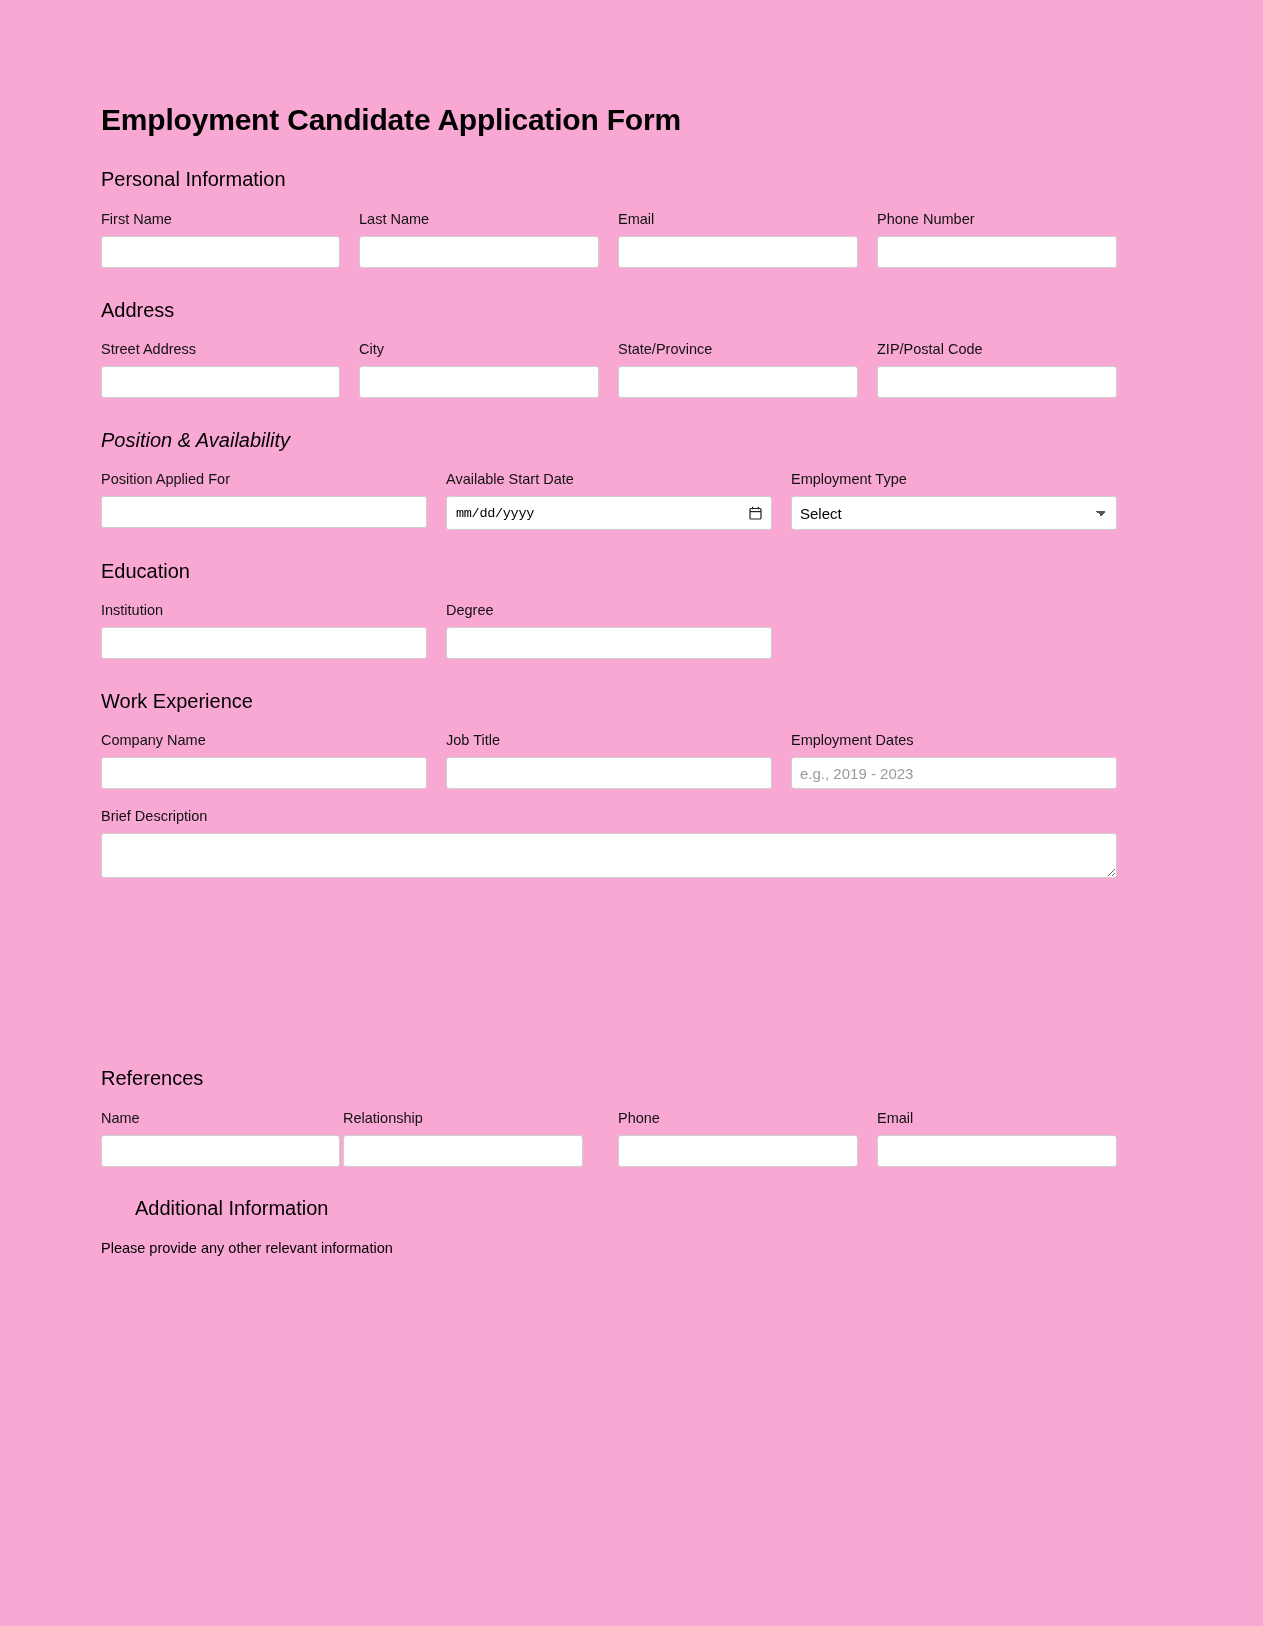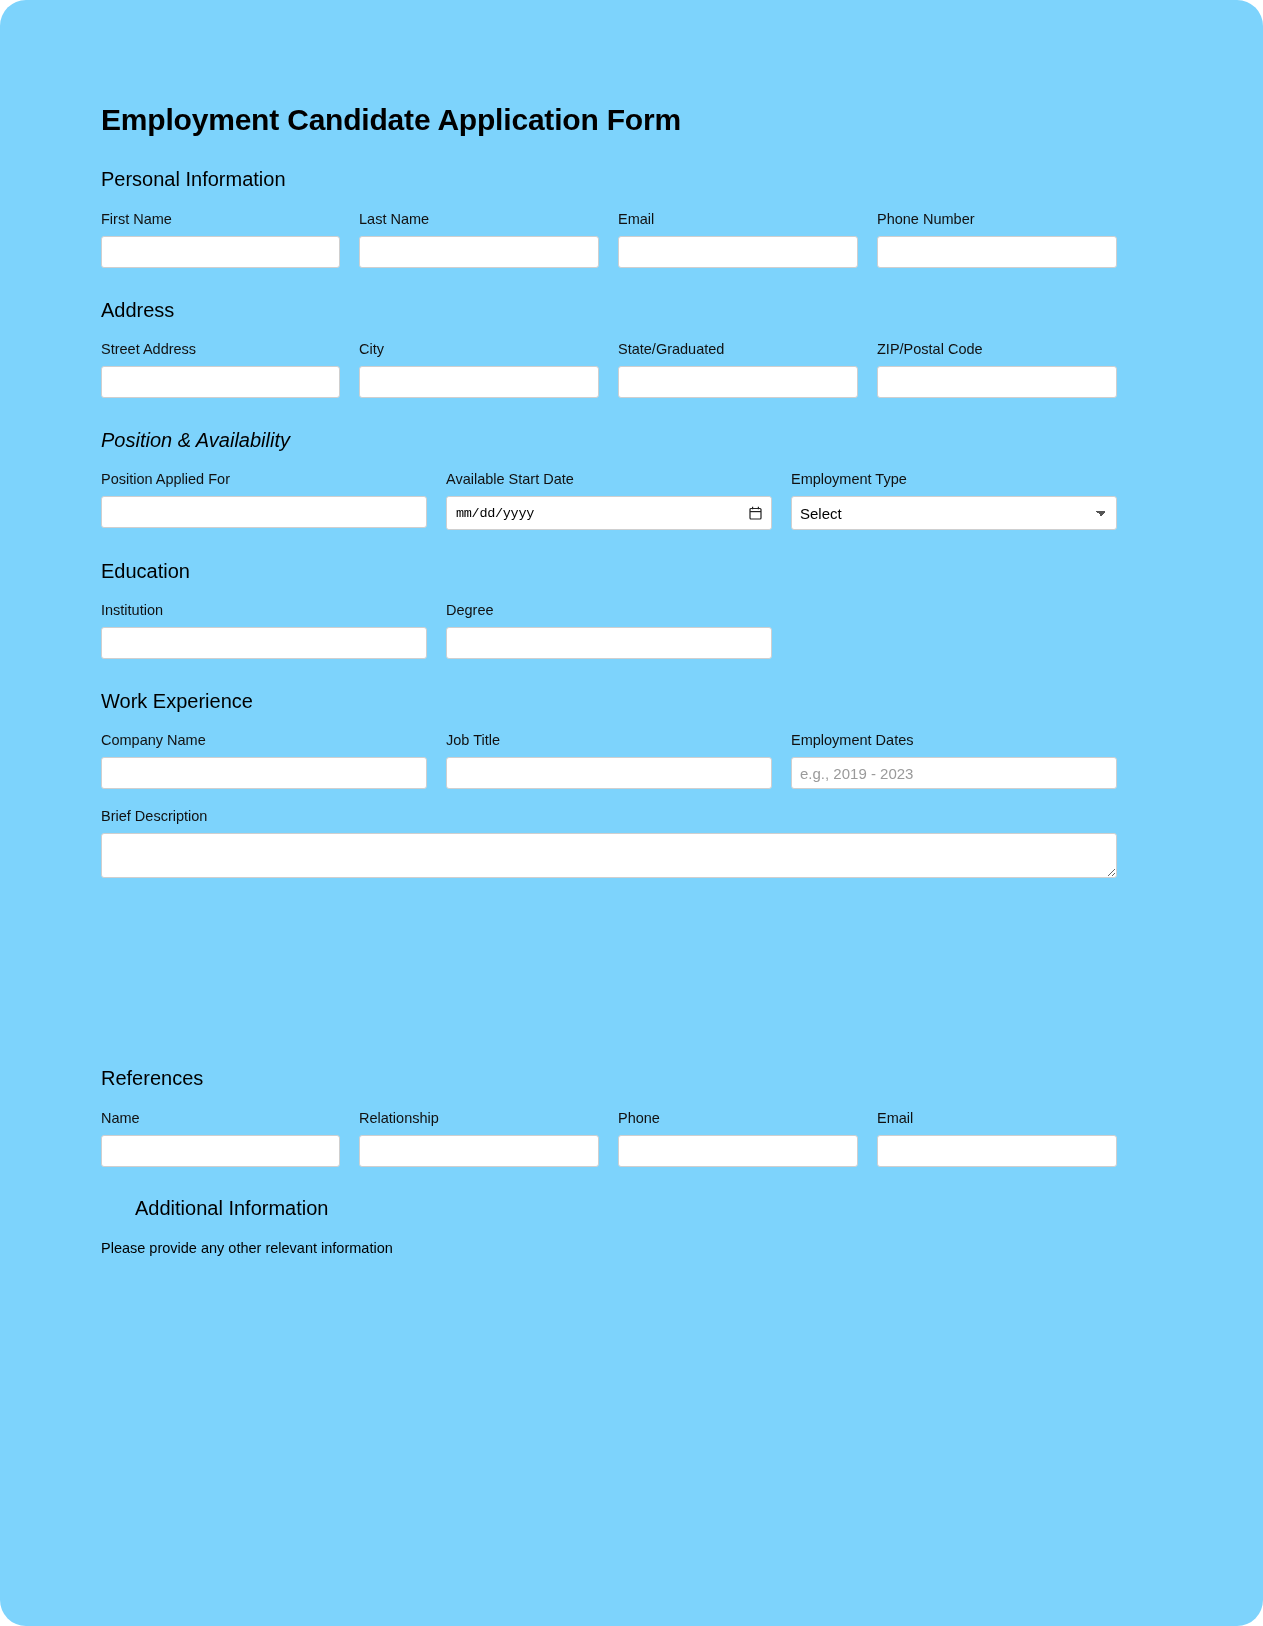"Employment Candidate Application Form" .page { background: #7dd3fc -> #f9a8d4; border-radius: 26px -> none }
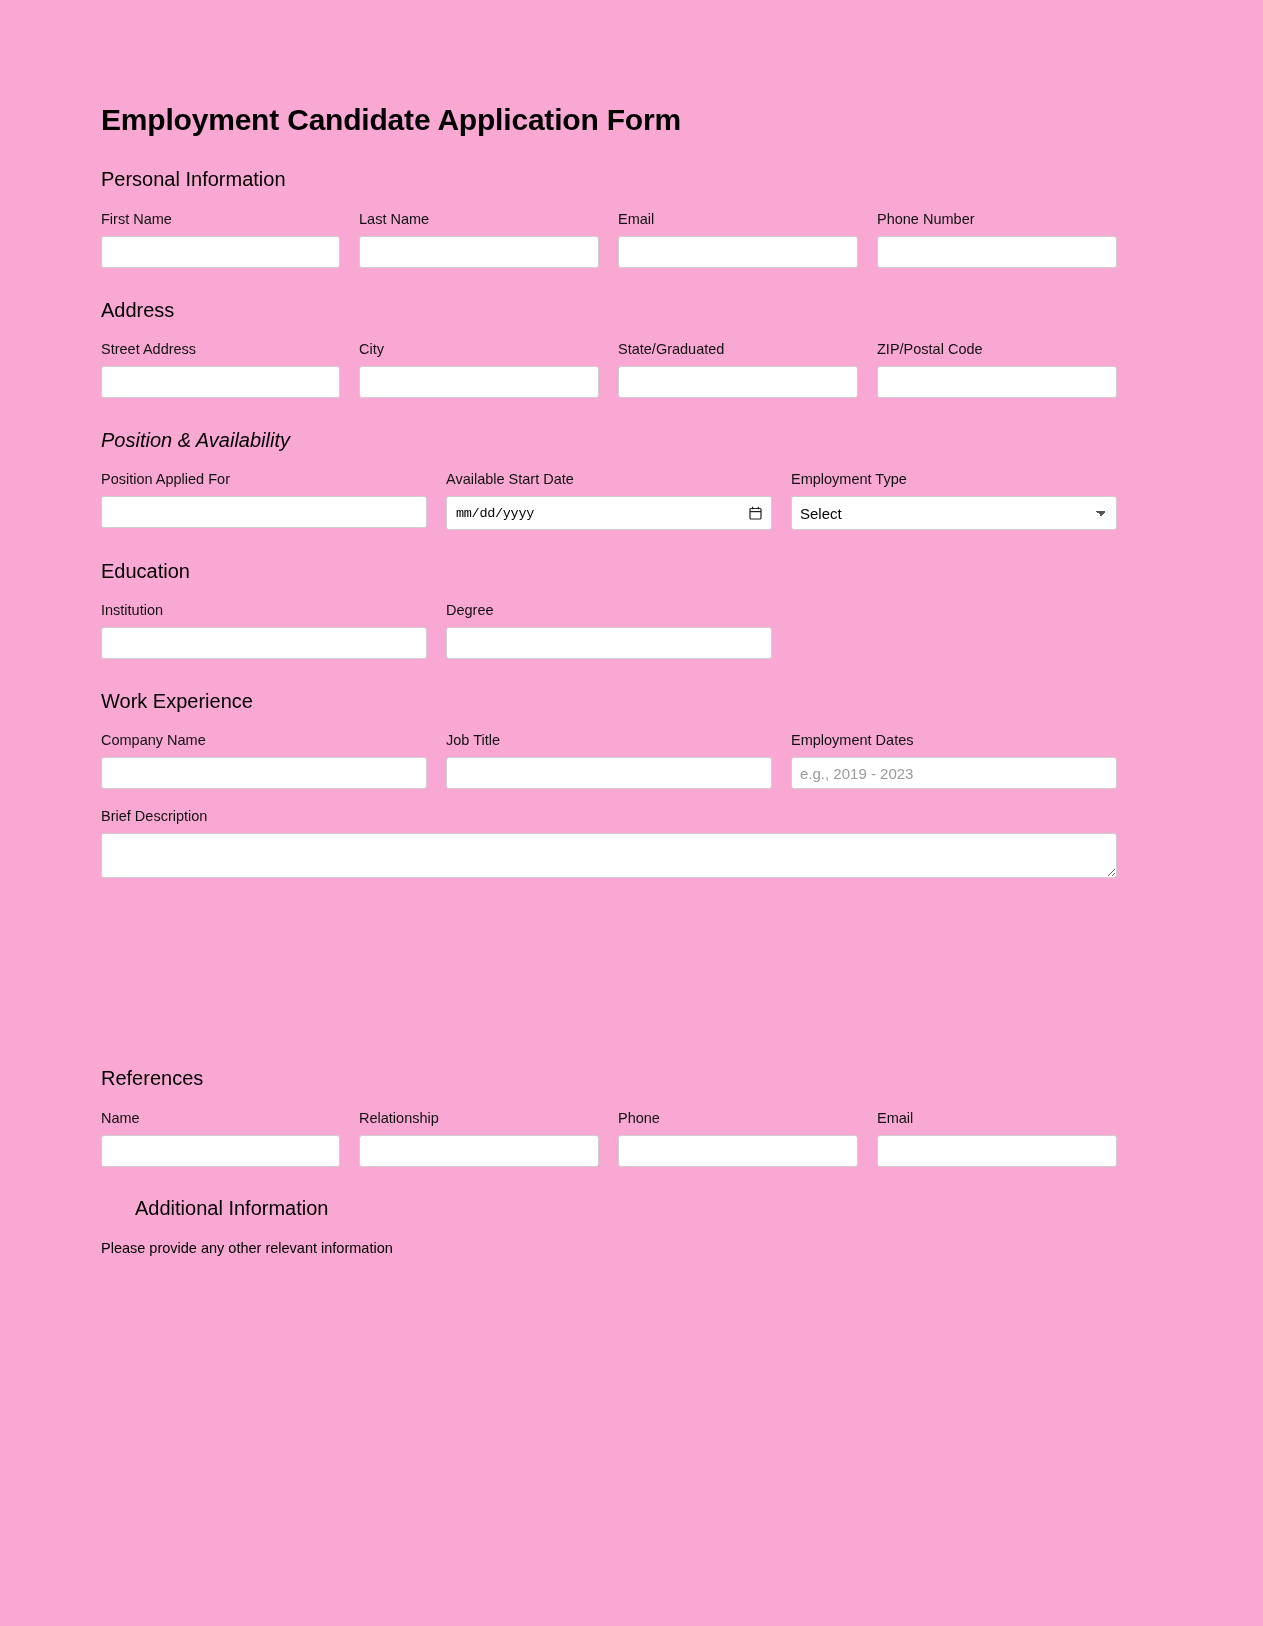"State/Graduated" label.field-label { text: State/Graduated -> State/Province }
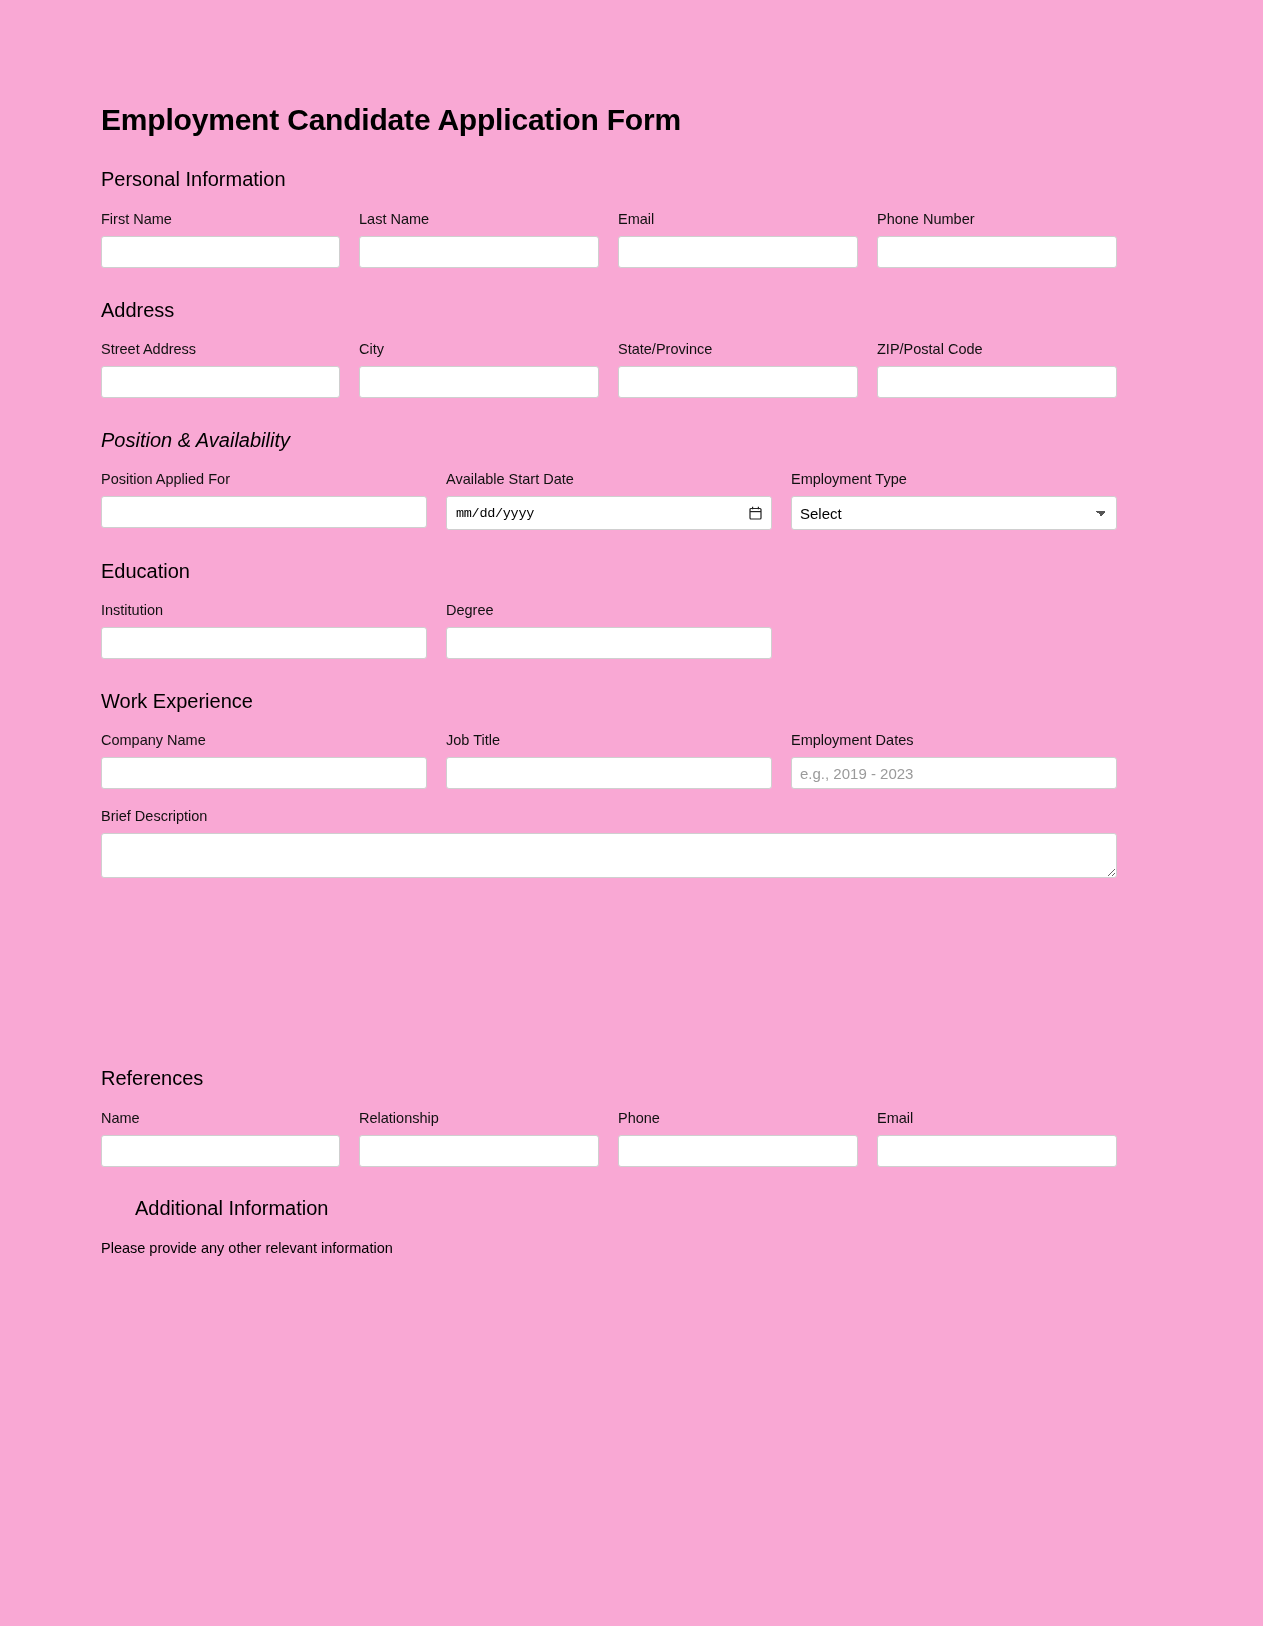"Relationship" div.field { left: 258px -> 242px }
